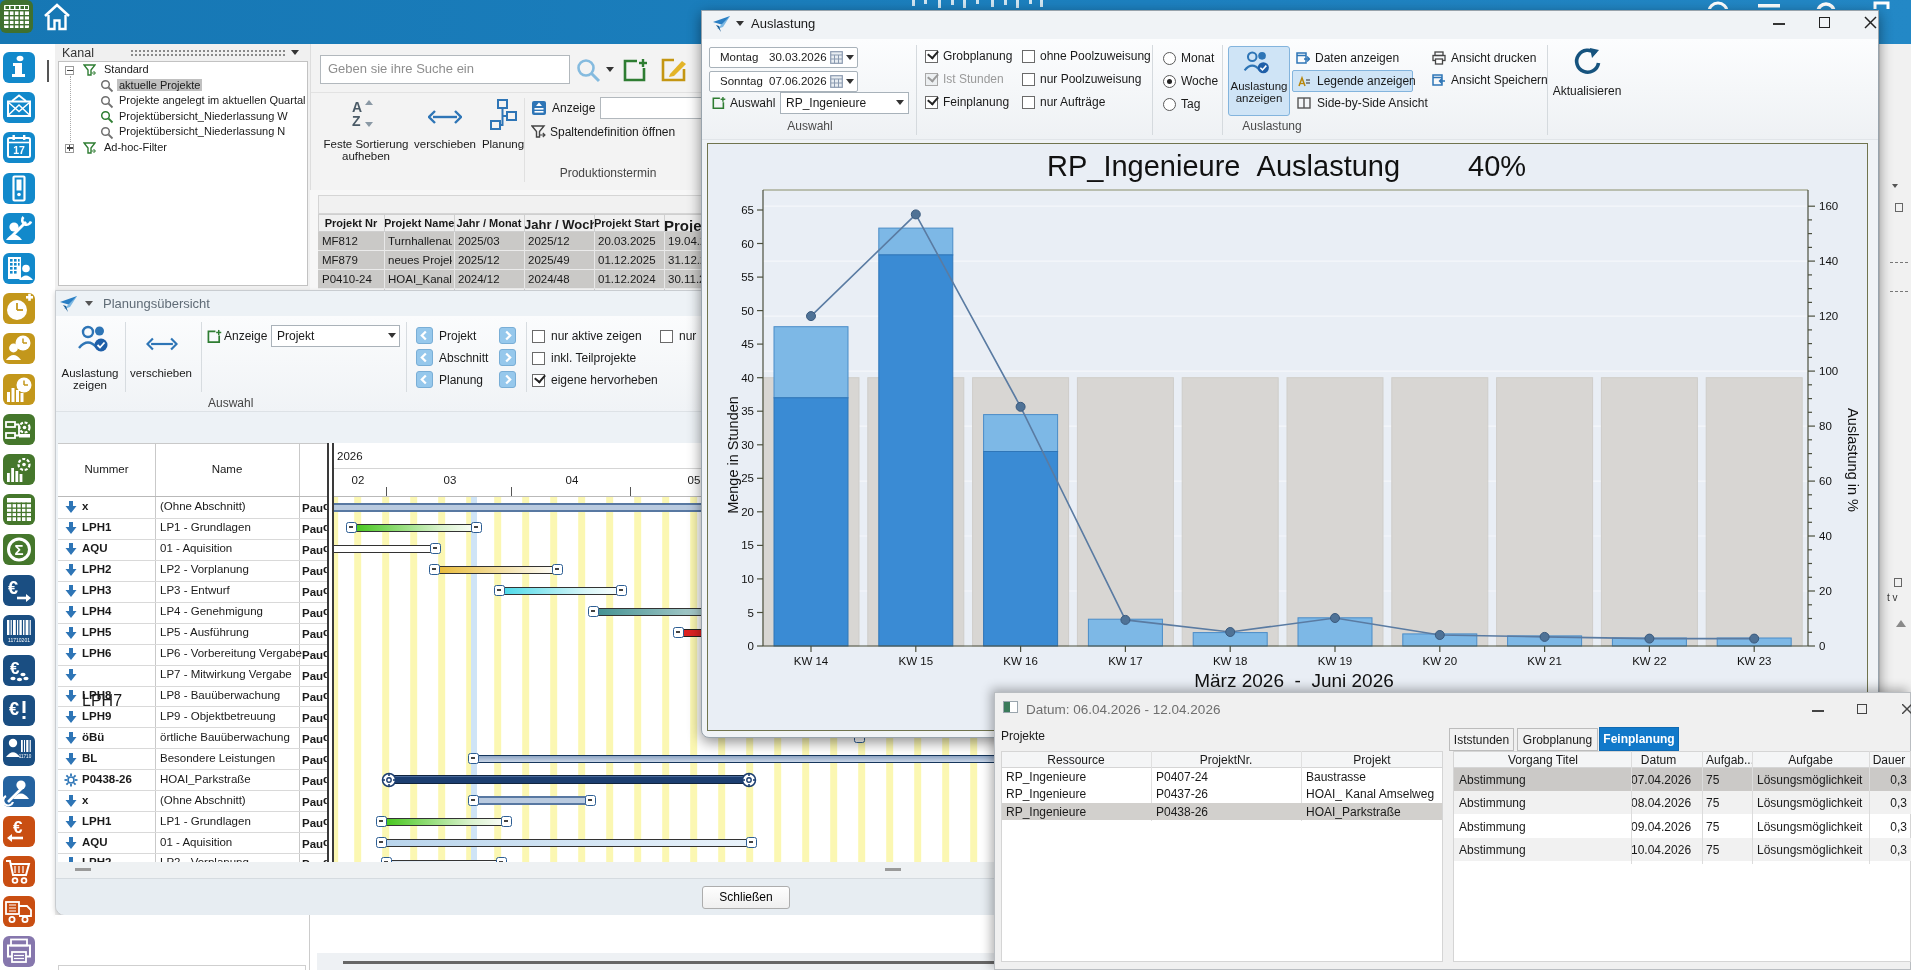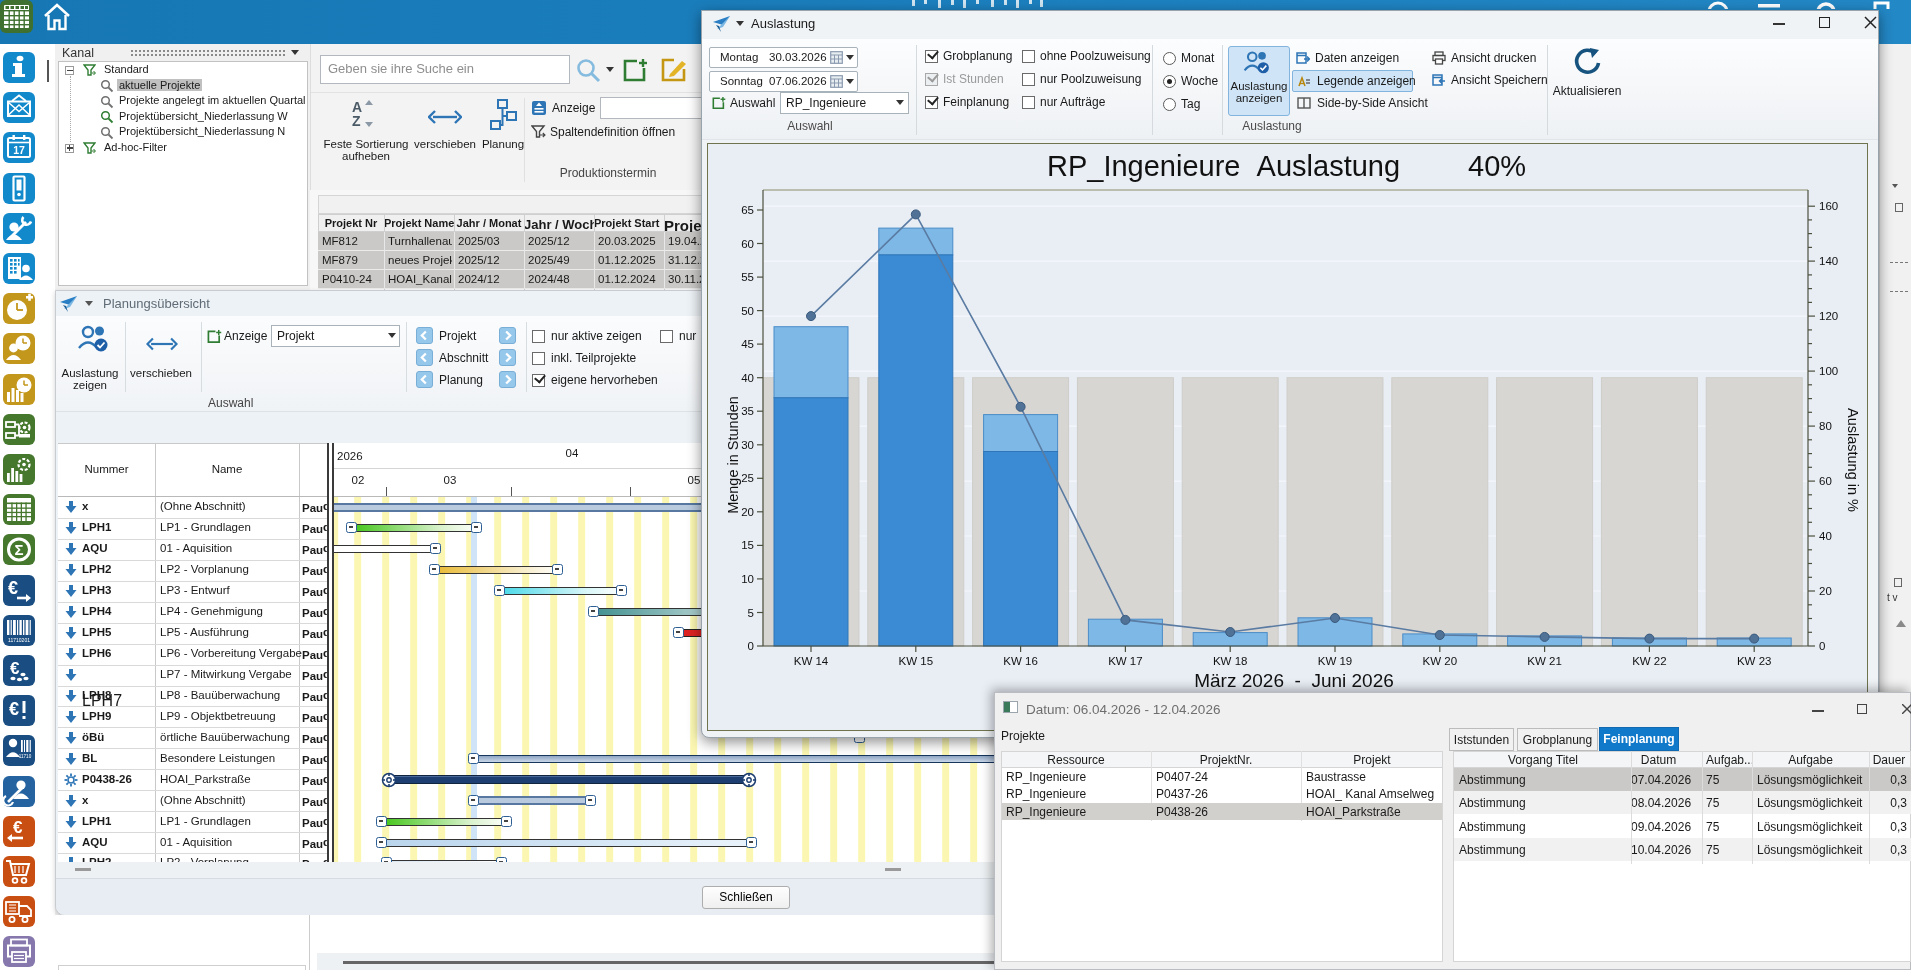"04" div.t { top: 447px -> 474px }
